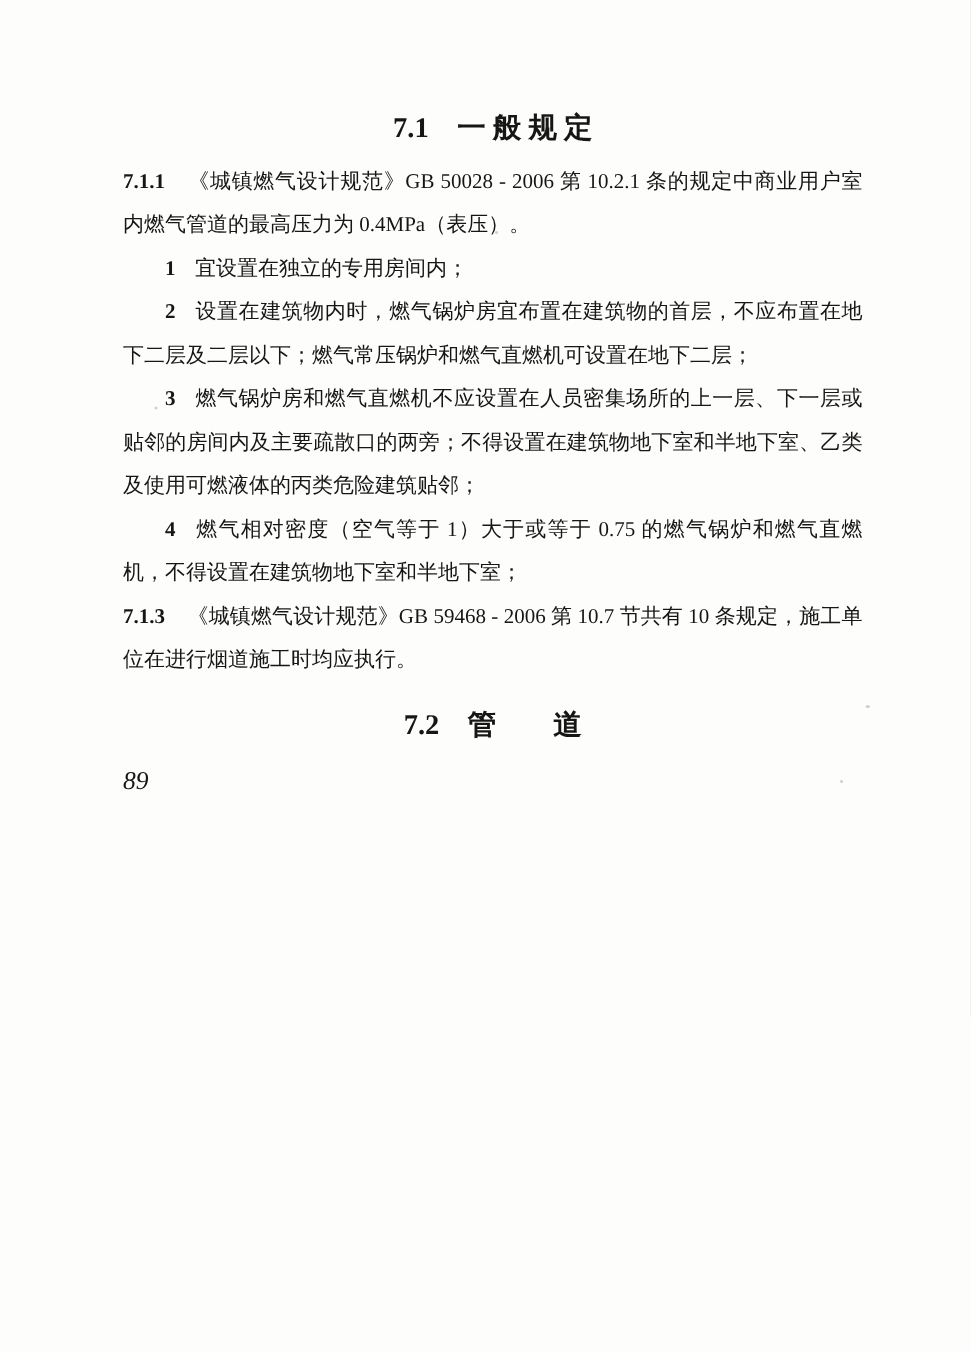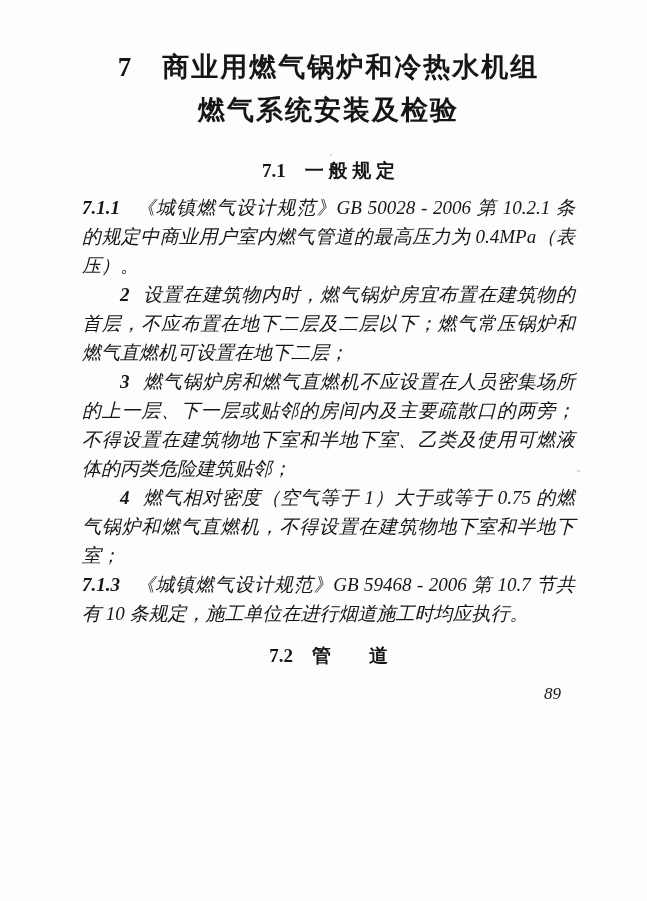"7 商业用燃气锅炉和冷热水机组" h1.chapter-title { html: <h1> <span>7 商业用燃气锅炉和冷热水机组</span> <span>燃气系统安装及检验</span> </h1> -> none }
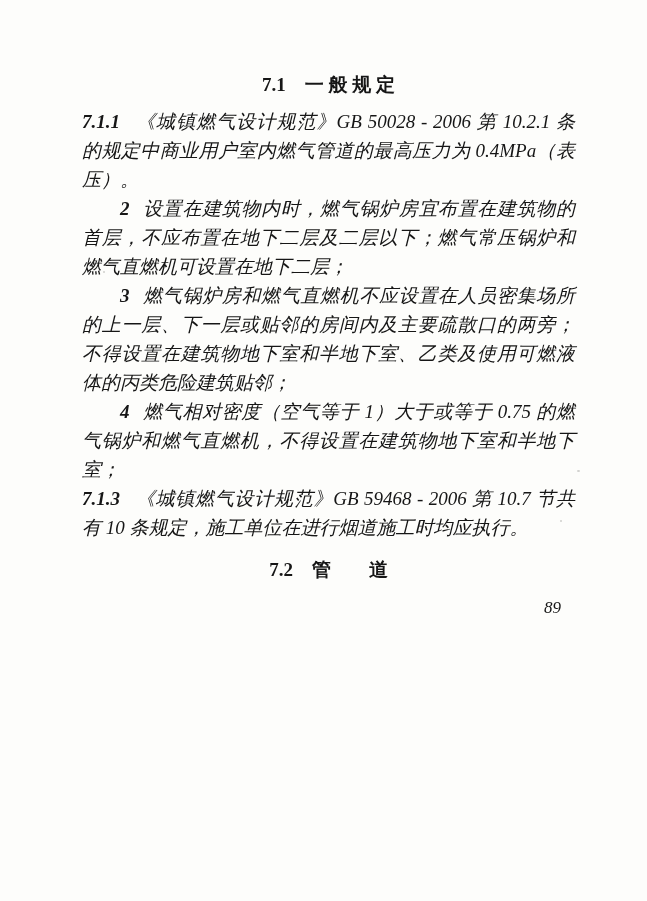"7.1.1 《城镇燃气设计规范》GB 50028 - 2006" .clause, .item { font-size: 19px -> 14px; font-style: italic -> none }
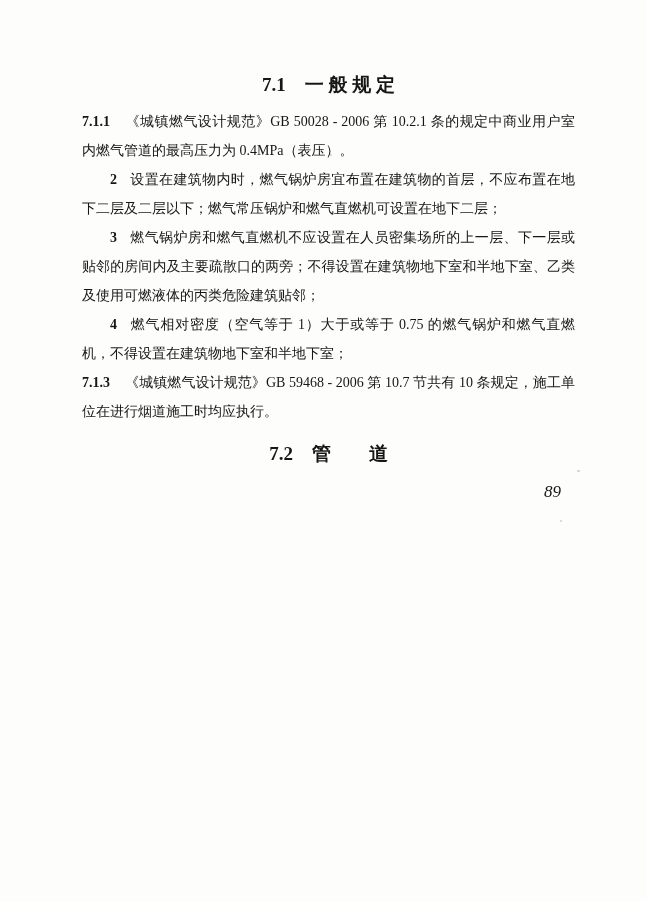"1 宜设置在独立的专用房间内；" p.item { html: none -> <p><span>1</span><span>宜设置在独立的专用房间内；</span></p> }
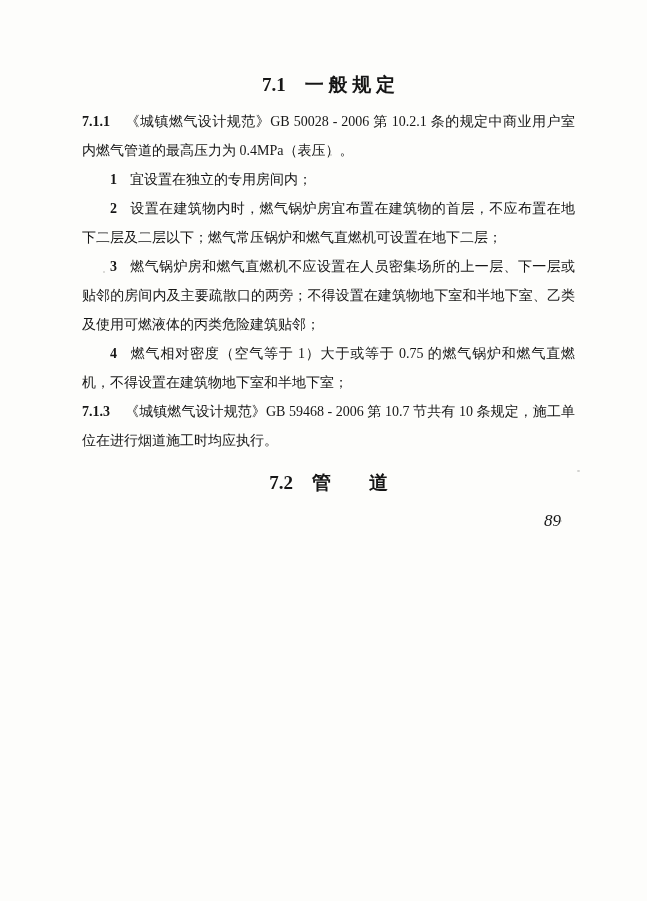"89" .page-number { text-align: right -> left }
